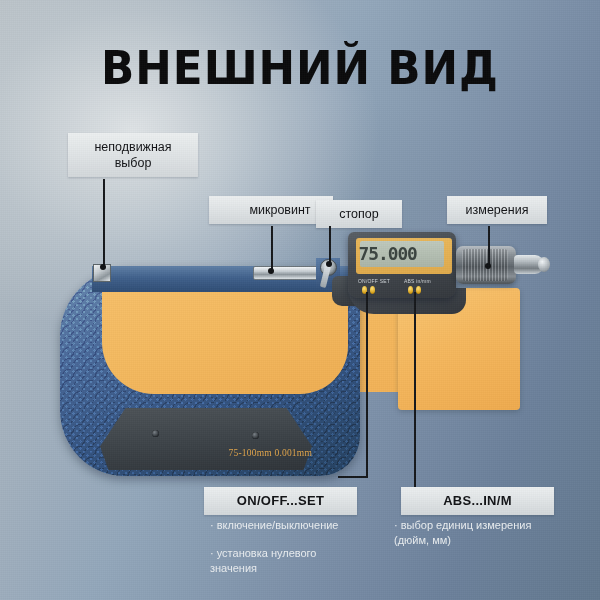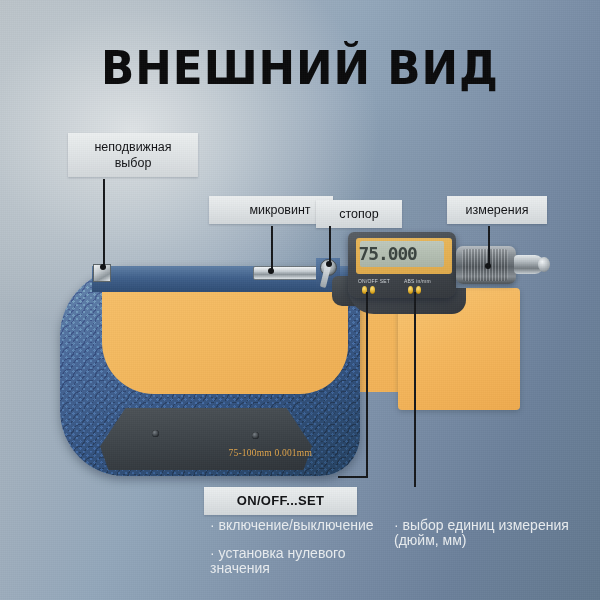"ABS...IN/M" div.chip { html: none -> <div>ABS...IN/M</div> }
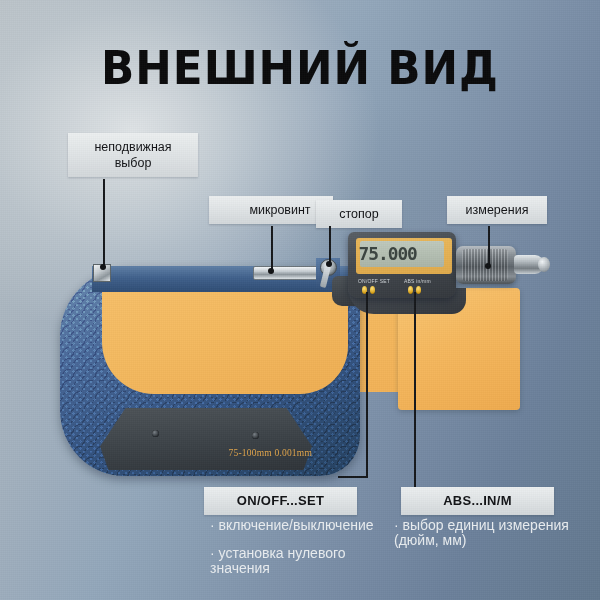"· включение/выключение" .bullets { font-size: 14px -> 11px }
